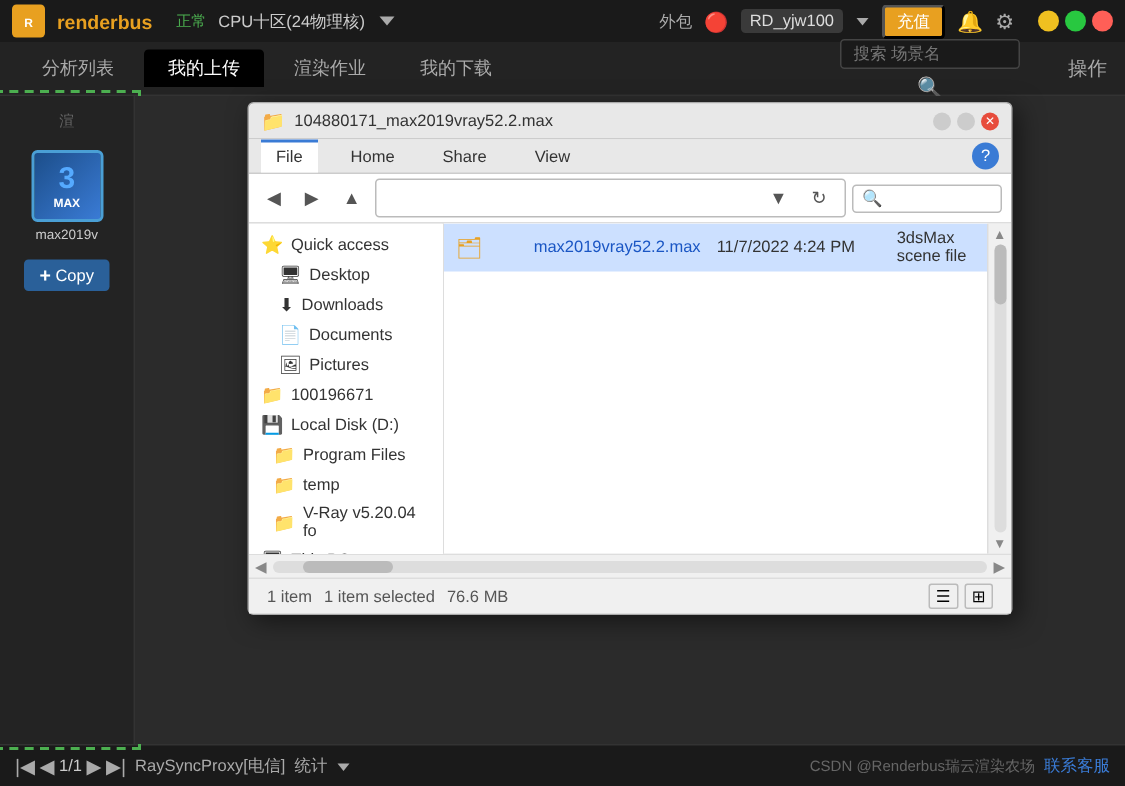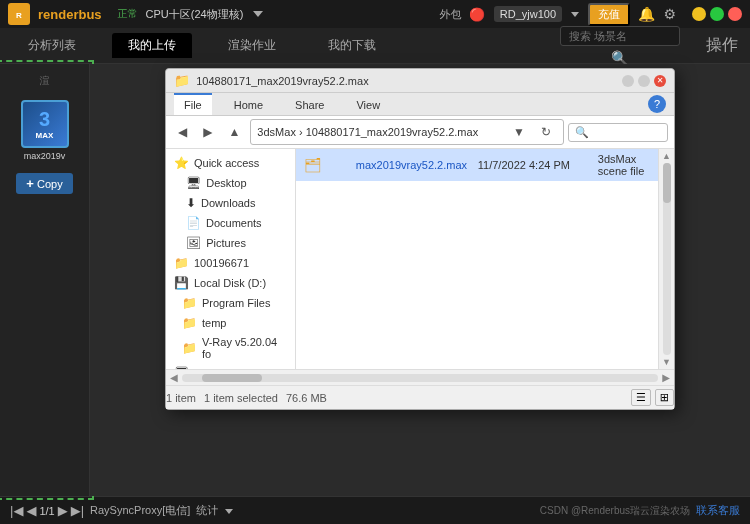"分析列表" .nav-tabs { gap: 20px -> 4px }
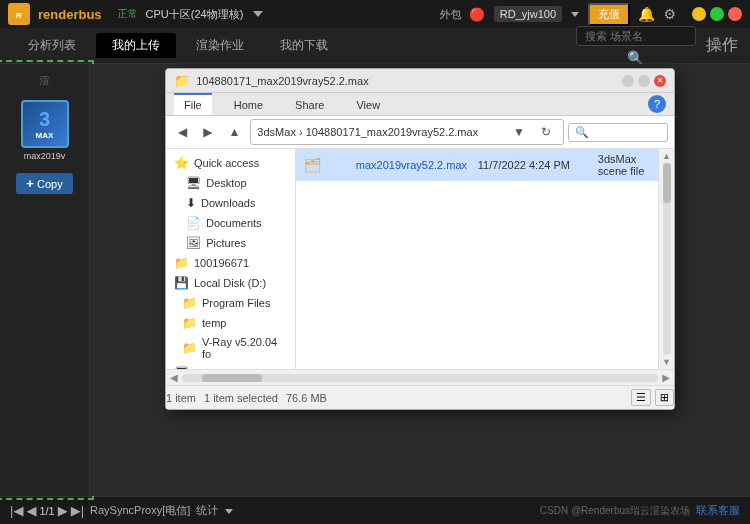"操作" .ops-label { font-size: 16px -> 13px; margin-left: 6px -> 28px }
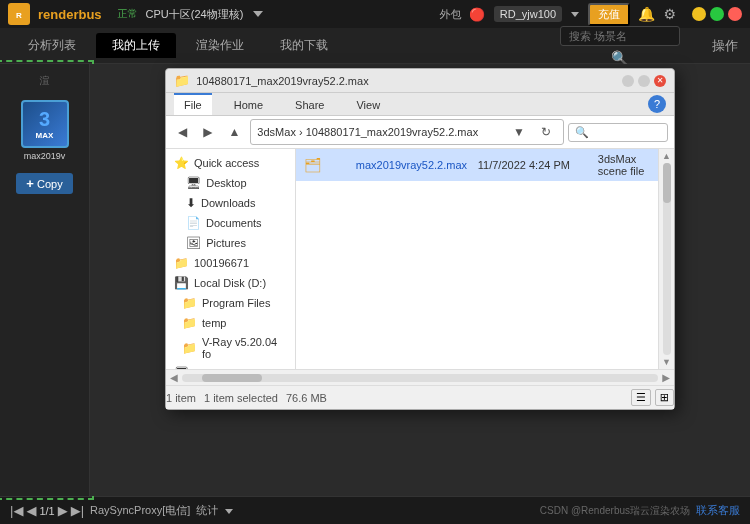"3dsMax › 104880171_max2019vray52.2.max" span { html: <span> <span>3dsMax</span> <span> › </span> <span>104880171_max2019vray52.2.max</span> </span> -> none }
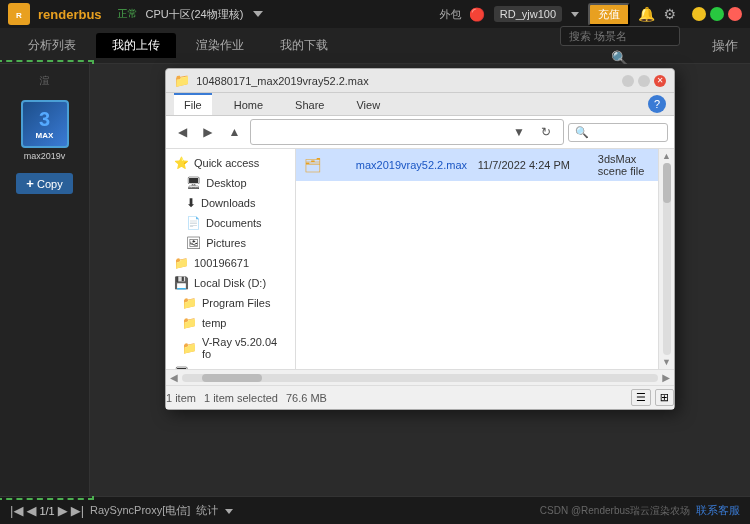"1 item" .exp-statusbar { padding: 3px 0 -> 3px 12px }
